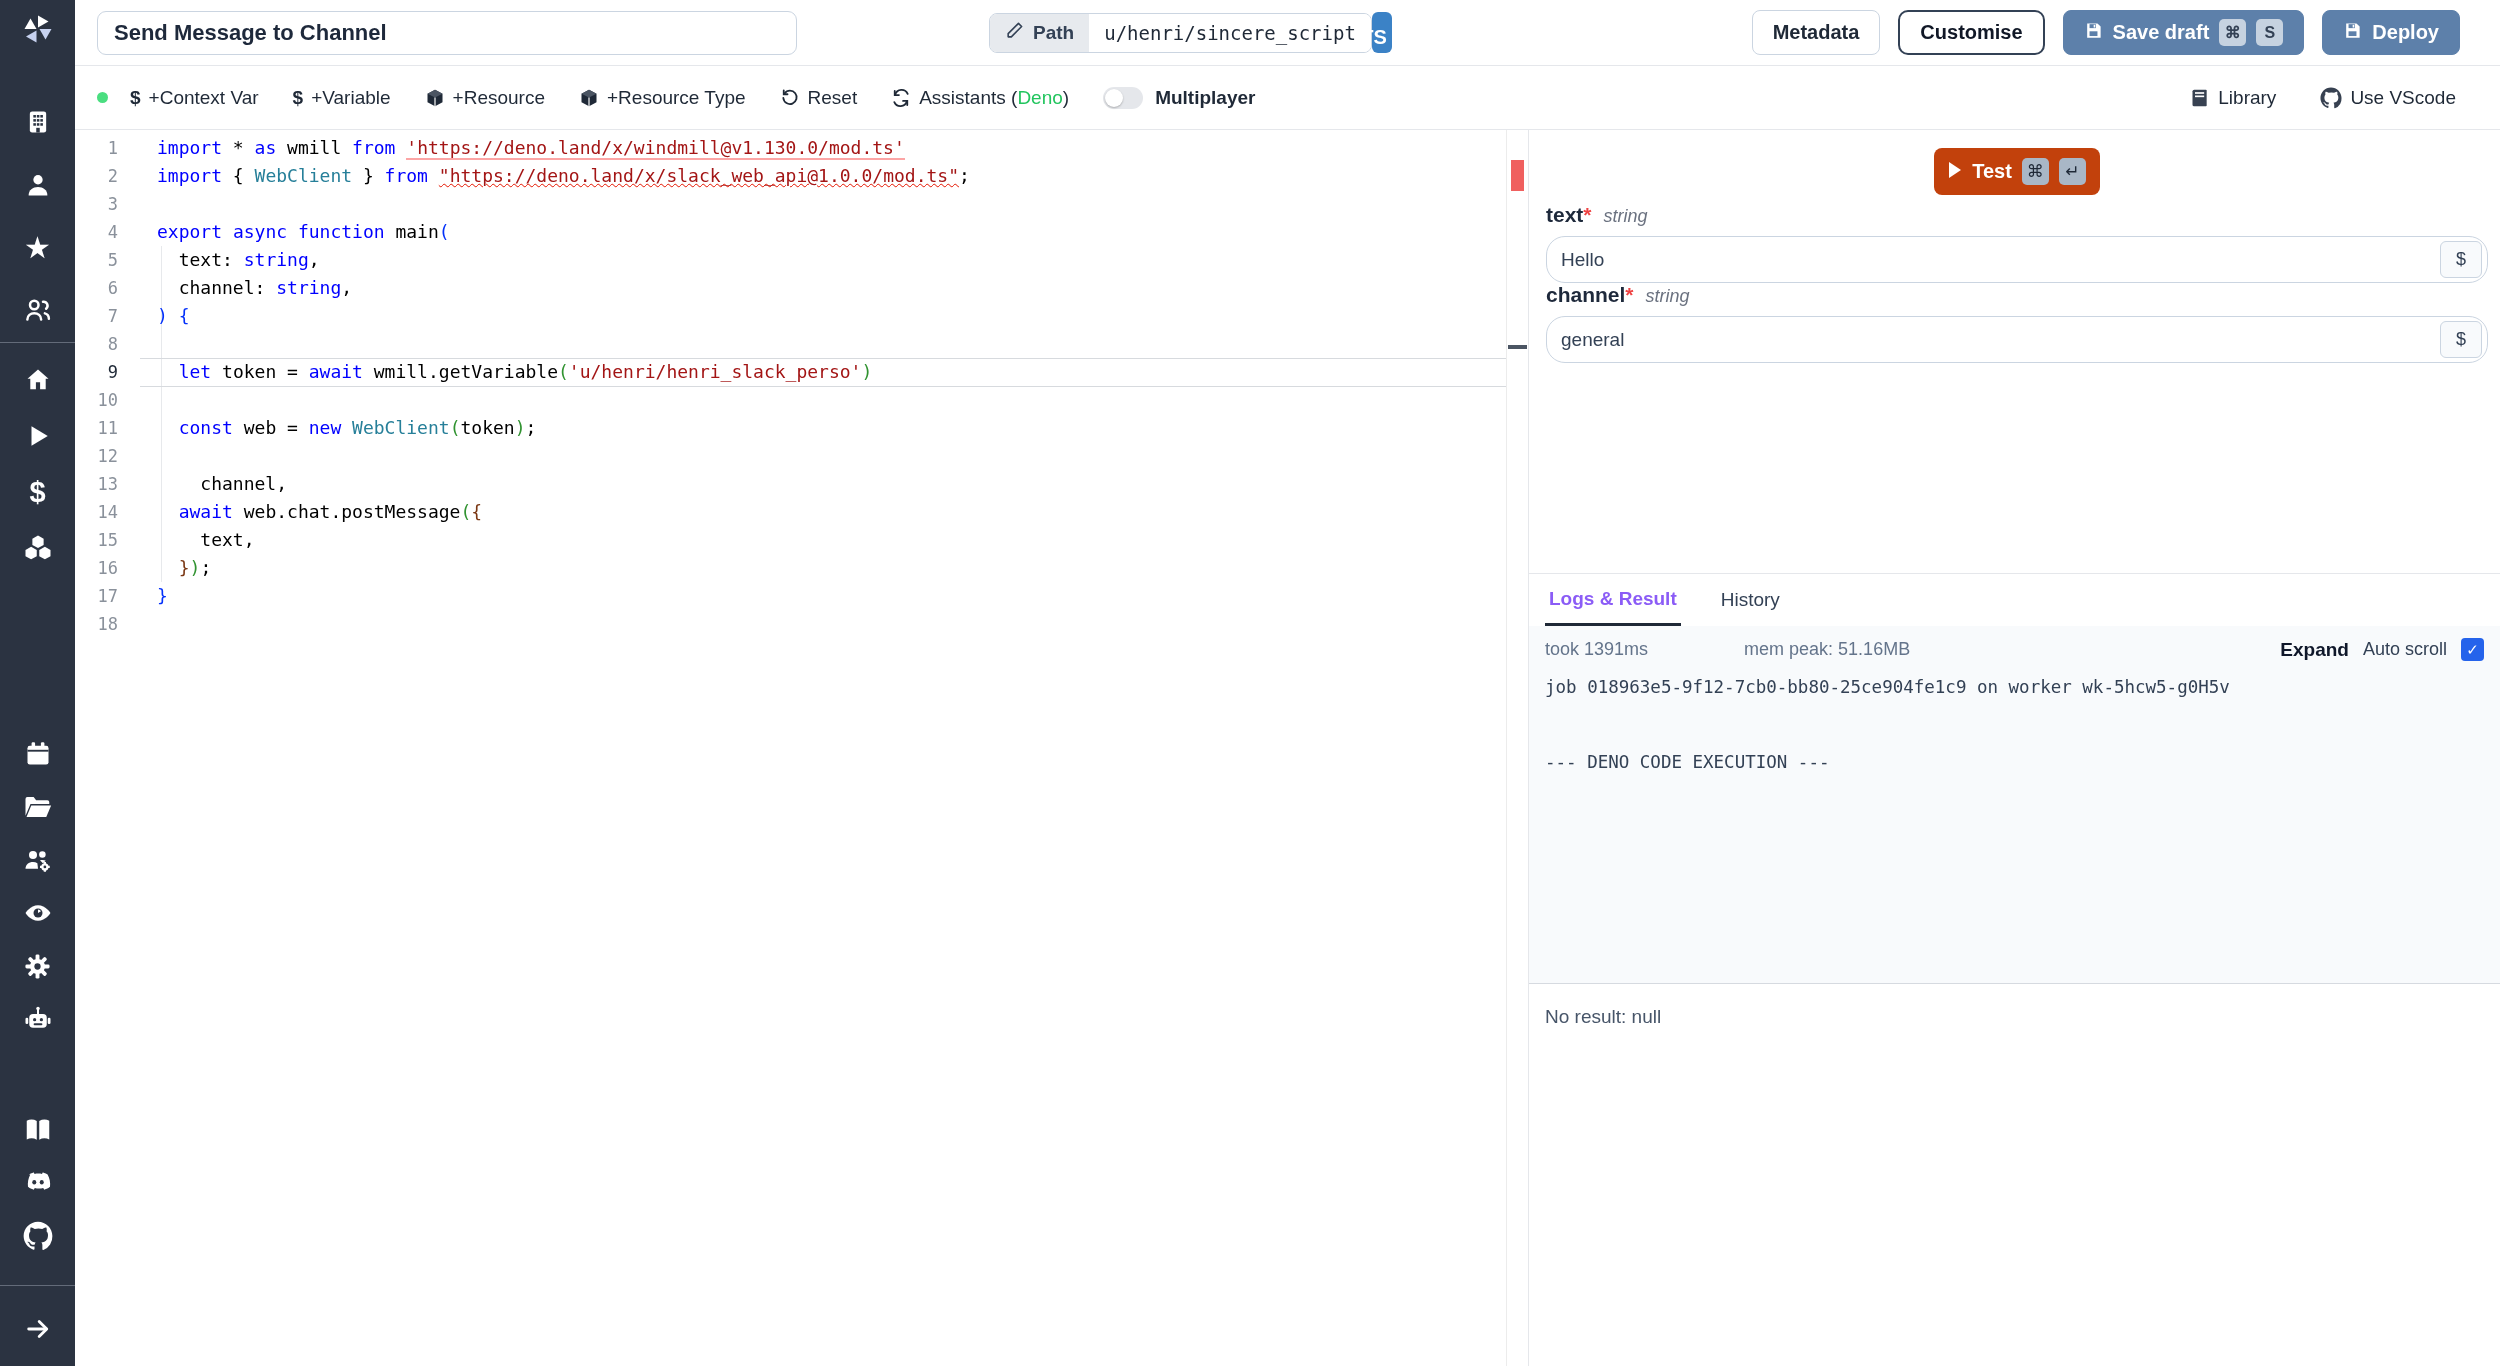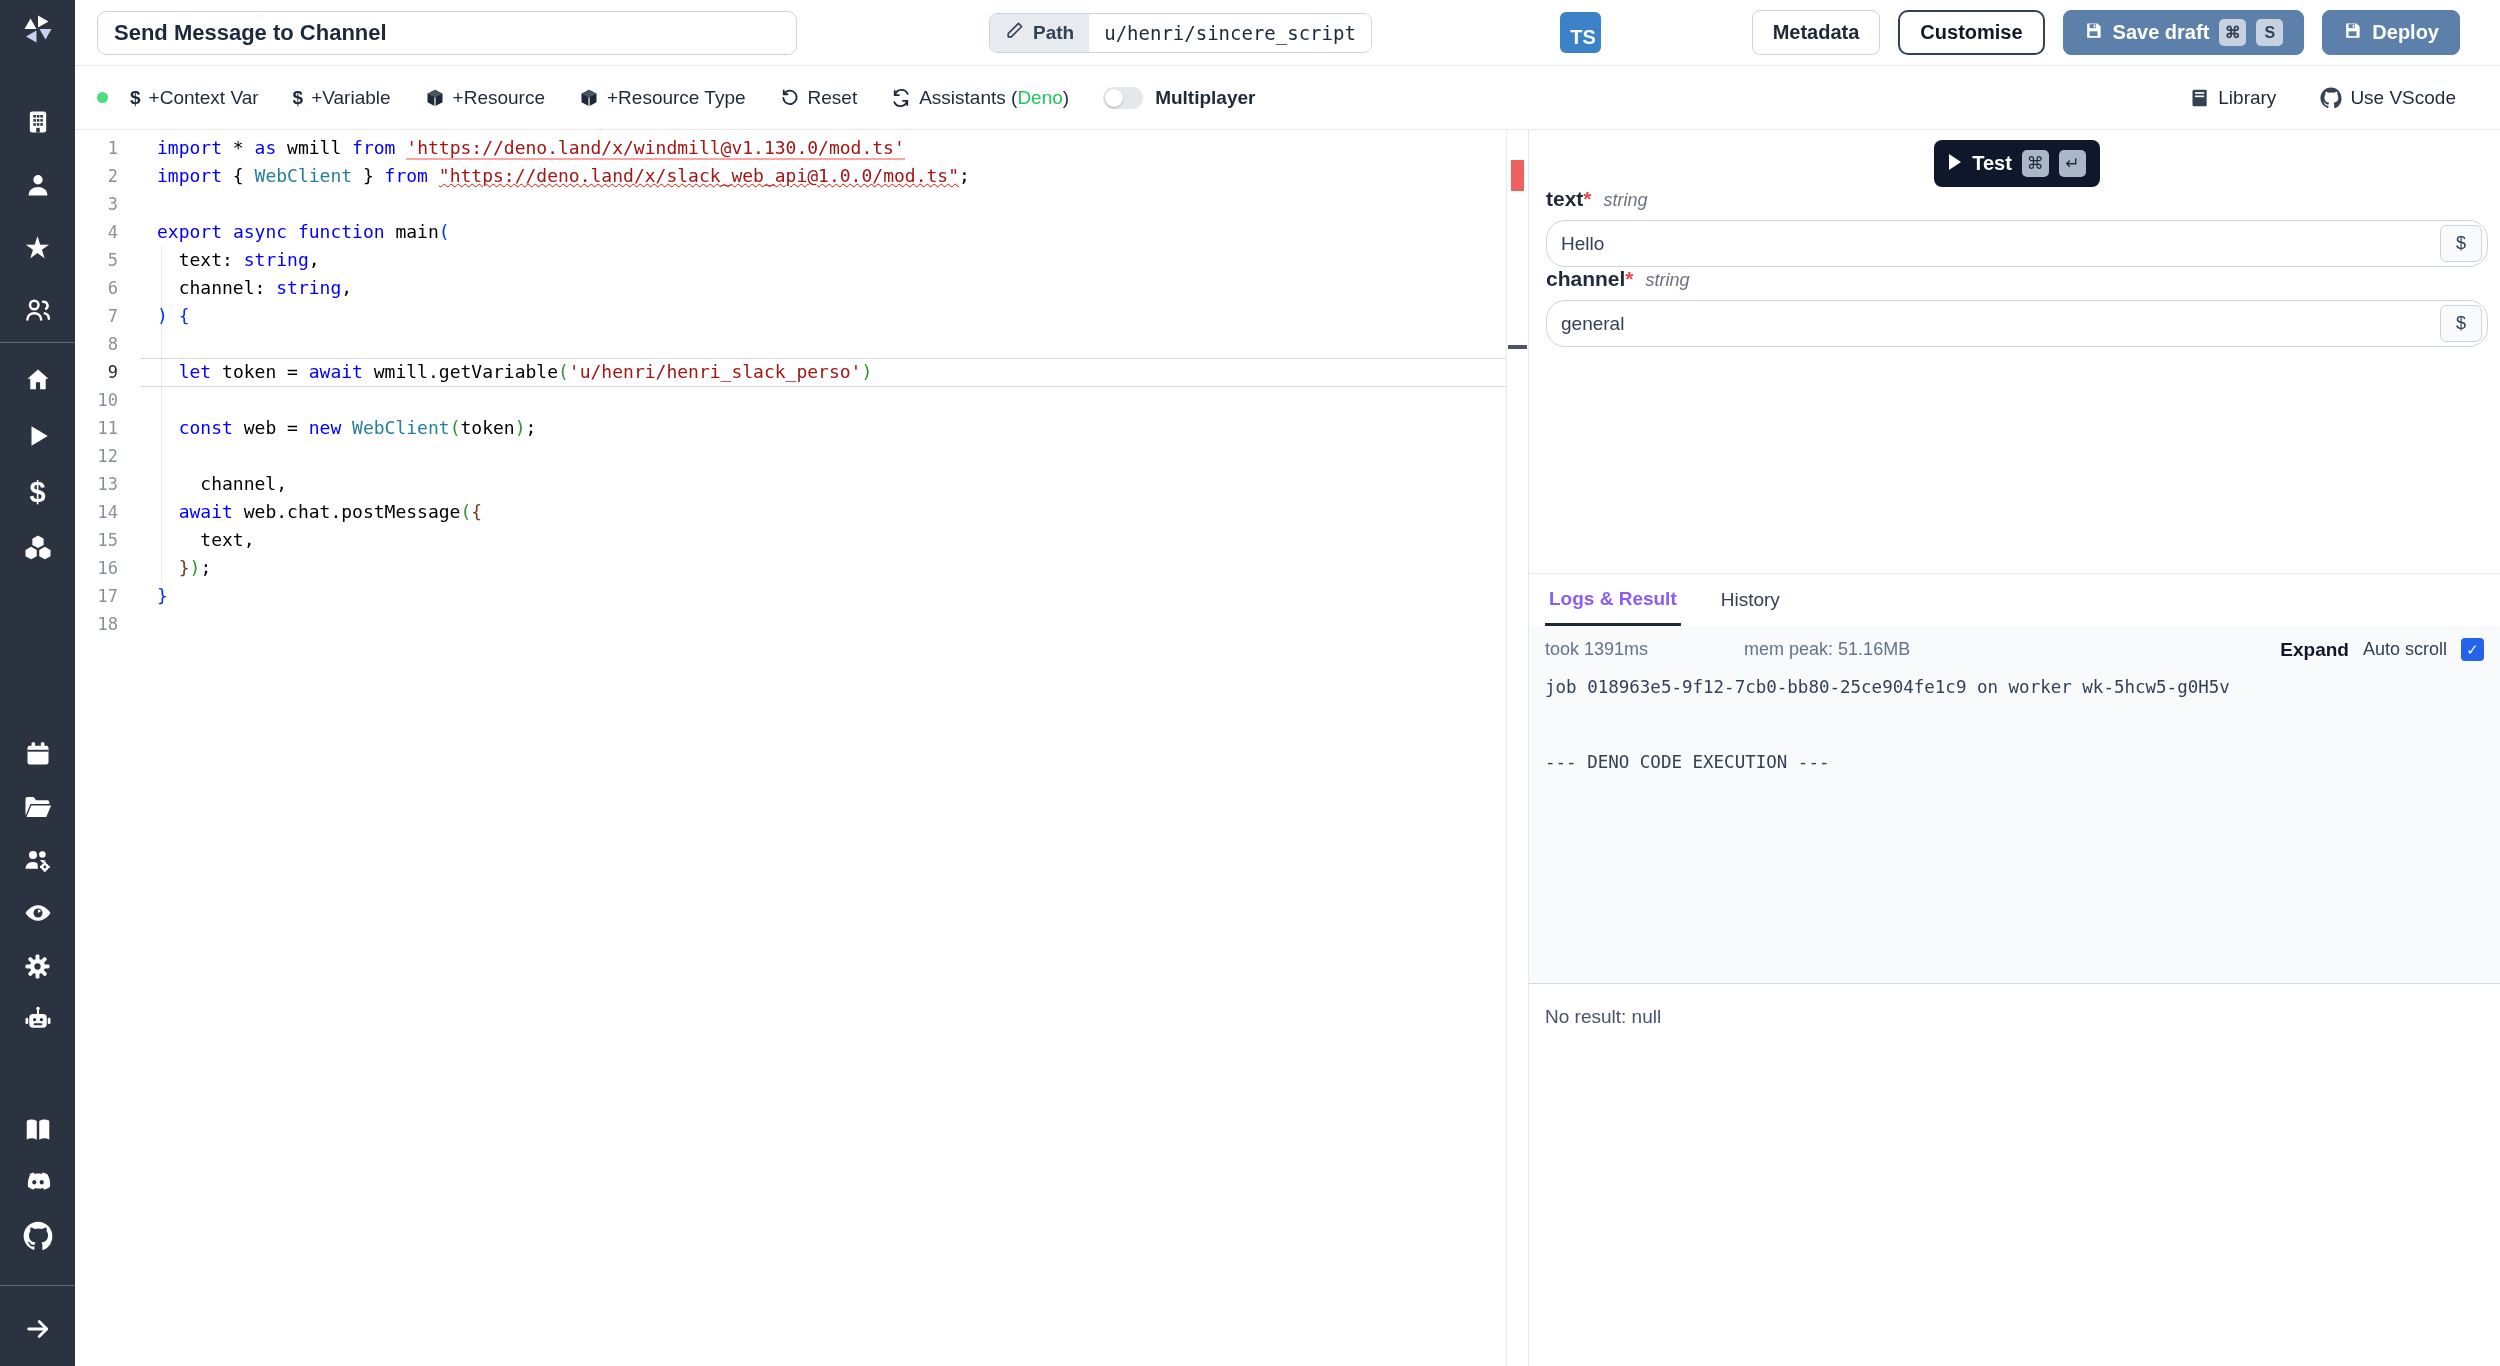"TS" .ts-badge { margin-left: 188px -> none; width: 41px -> 20px }
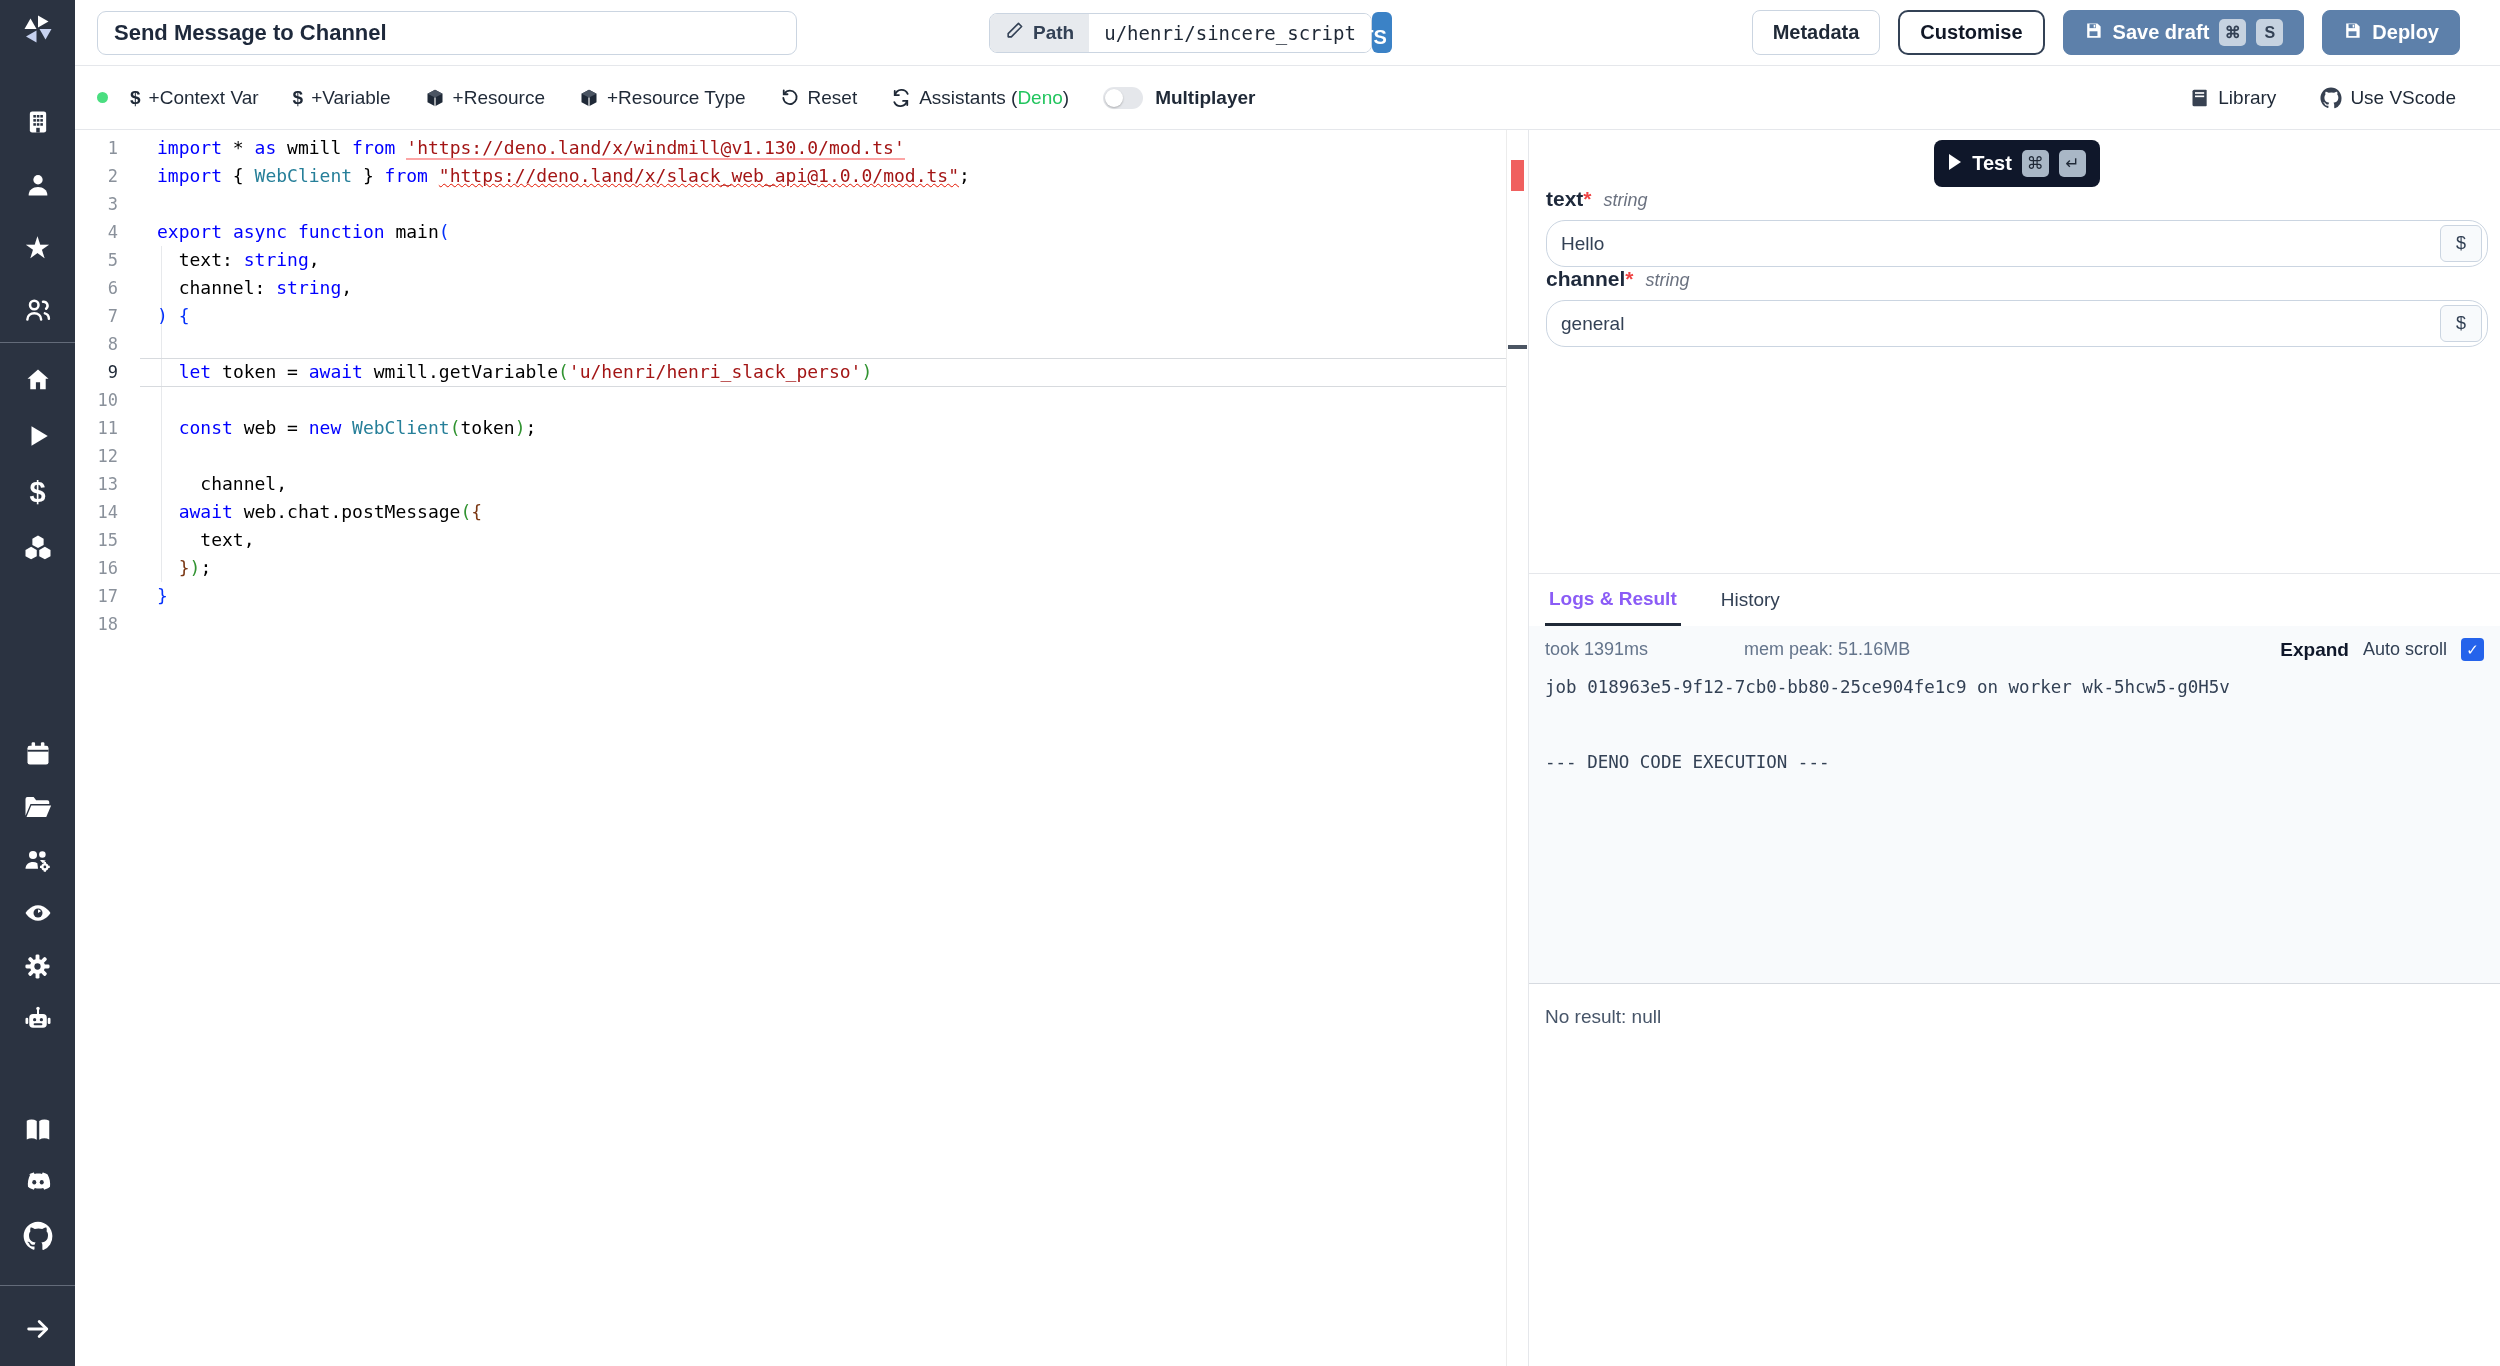"Test" .test-btn { background: #0f172a -> #c2410c; margin: 0 auto -> 8px auto }
